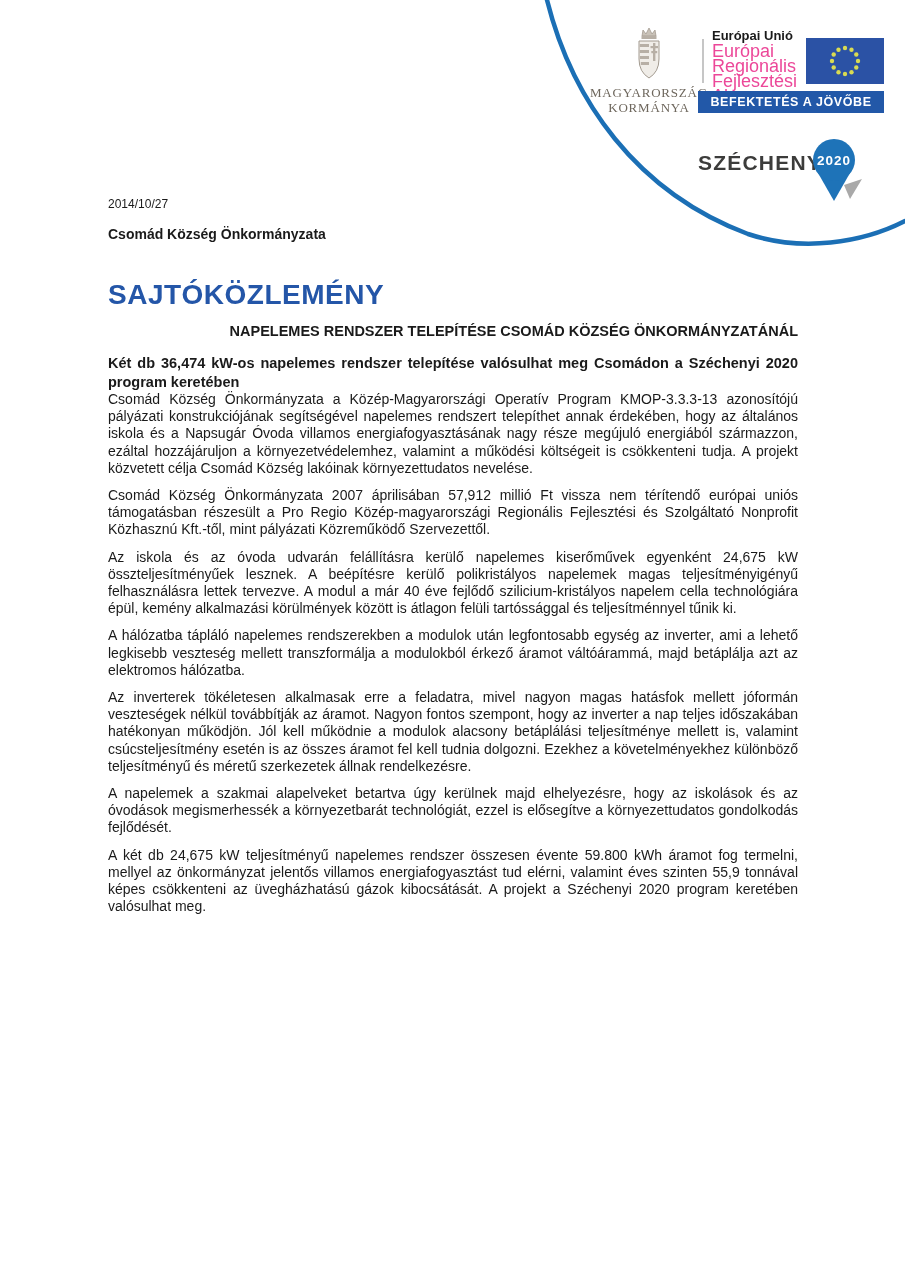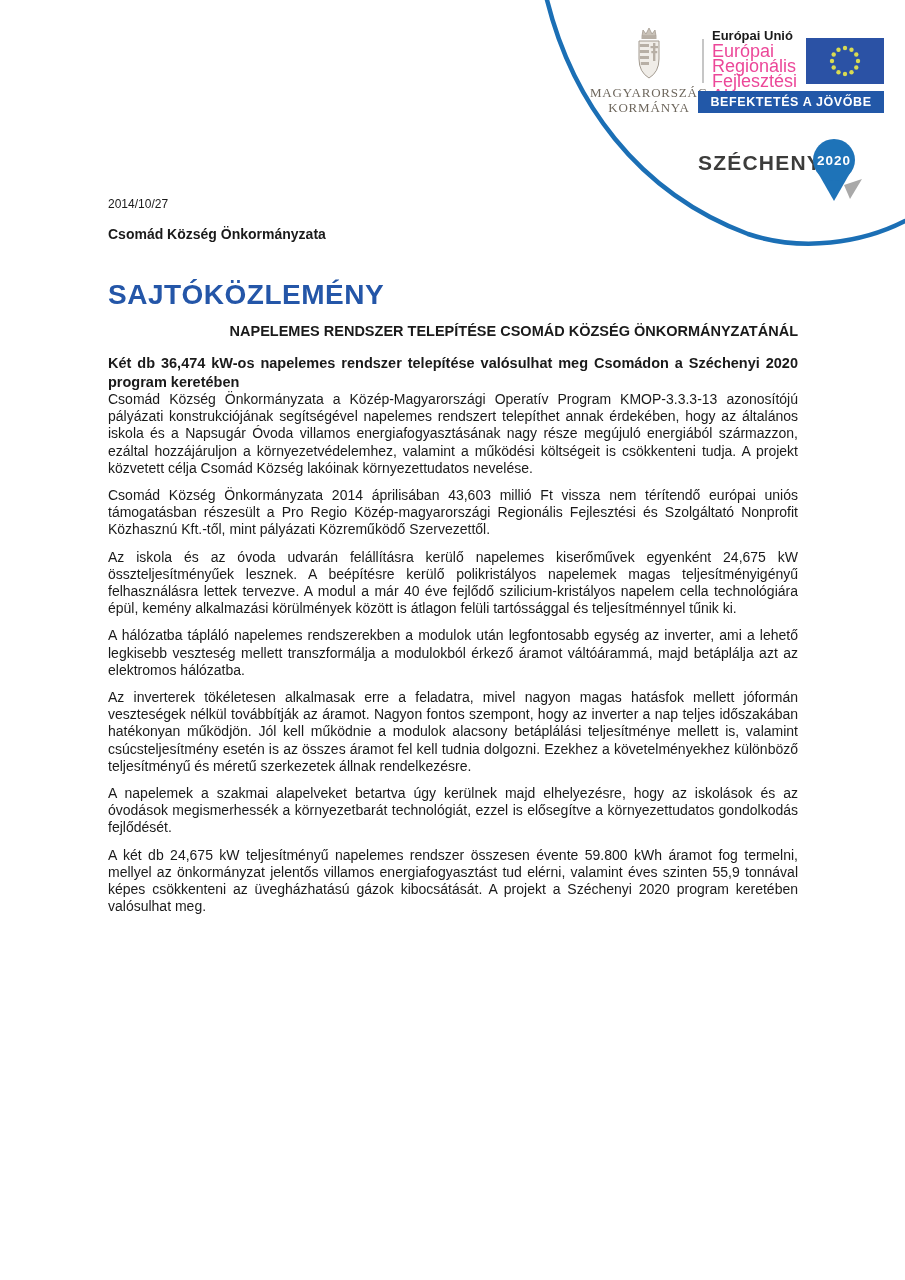"Csomád Község Önkormányzata 2014" p { text: 2014 áprilisában 43,603 -> 2007 áprilisában 57,912 }
